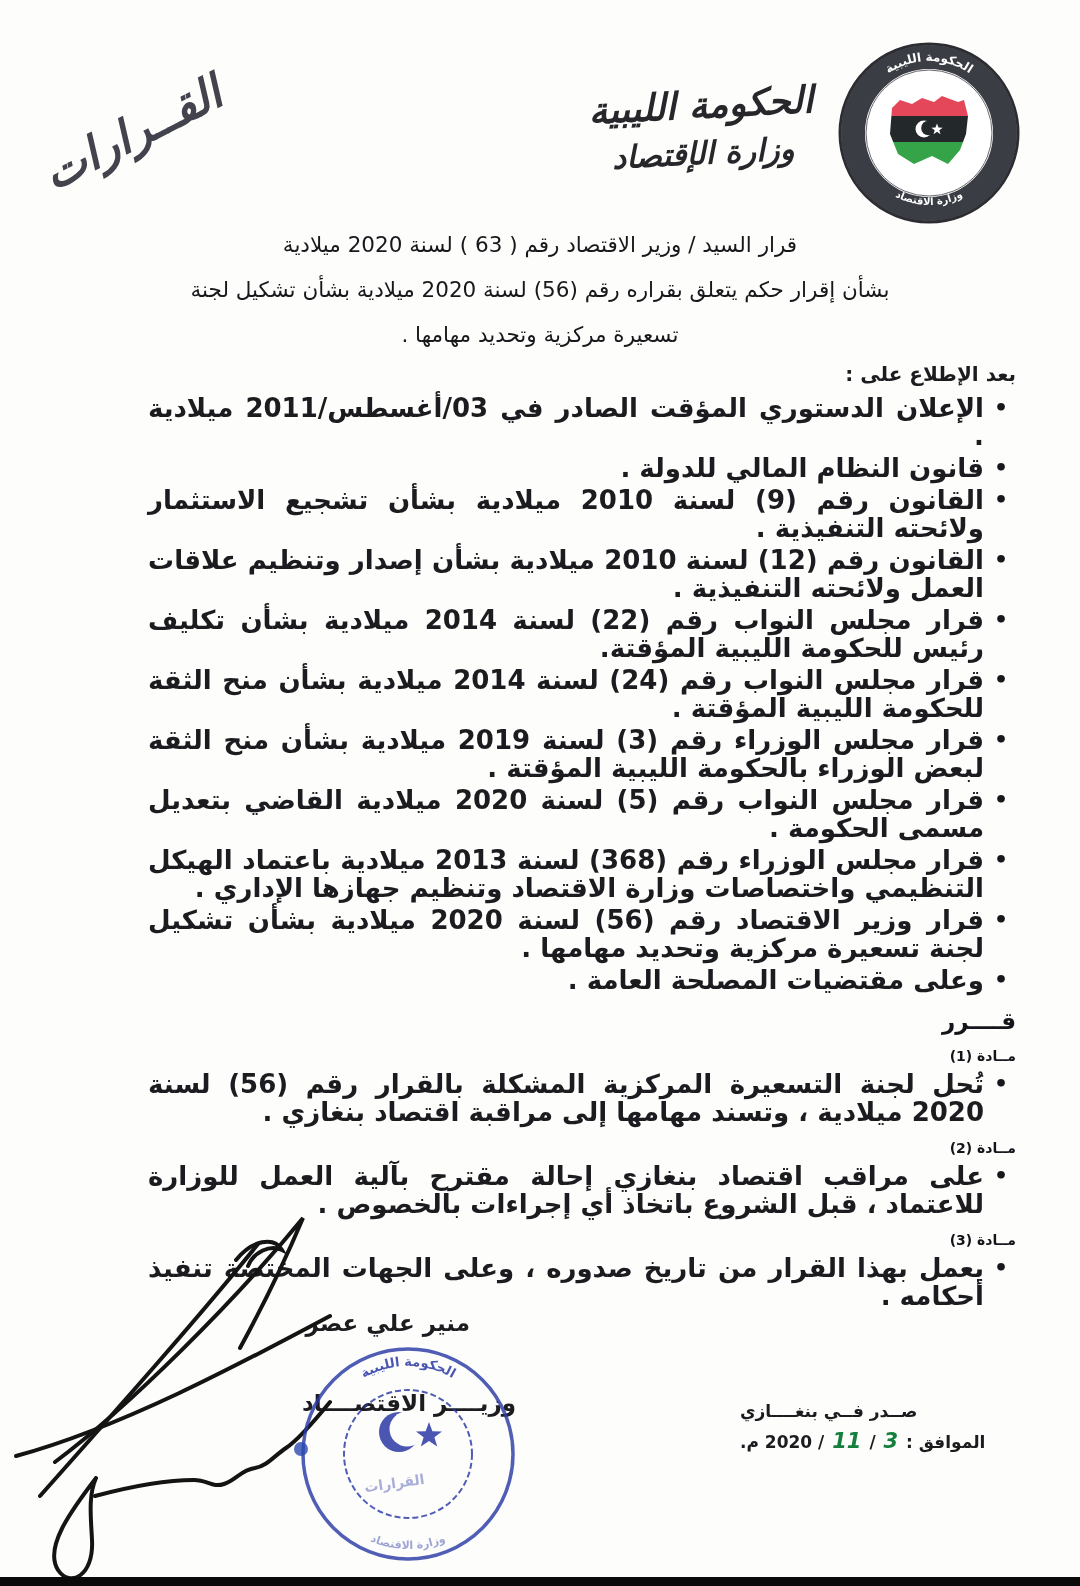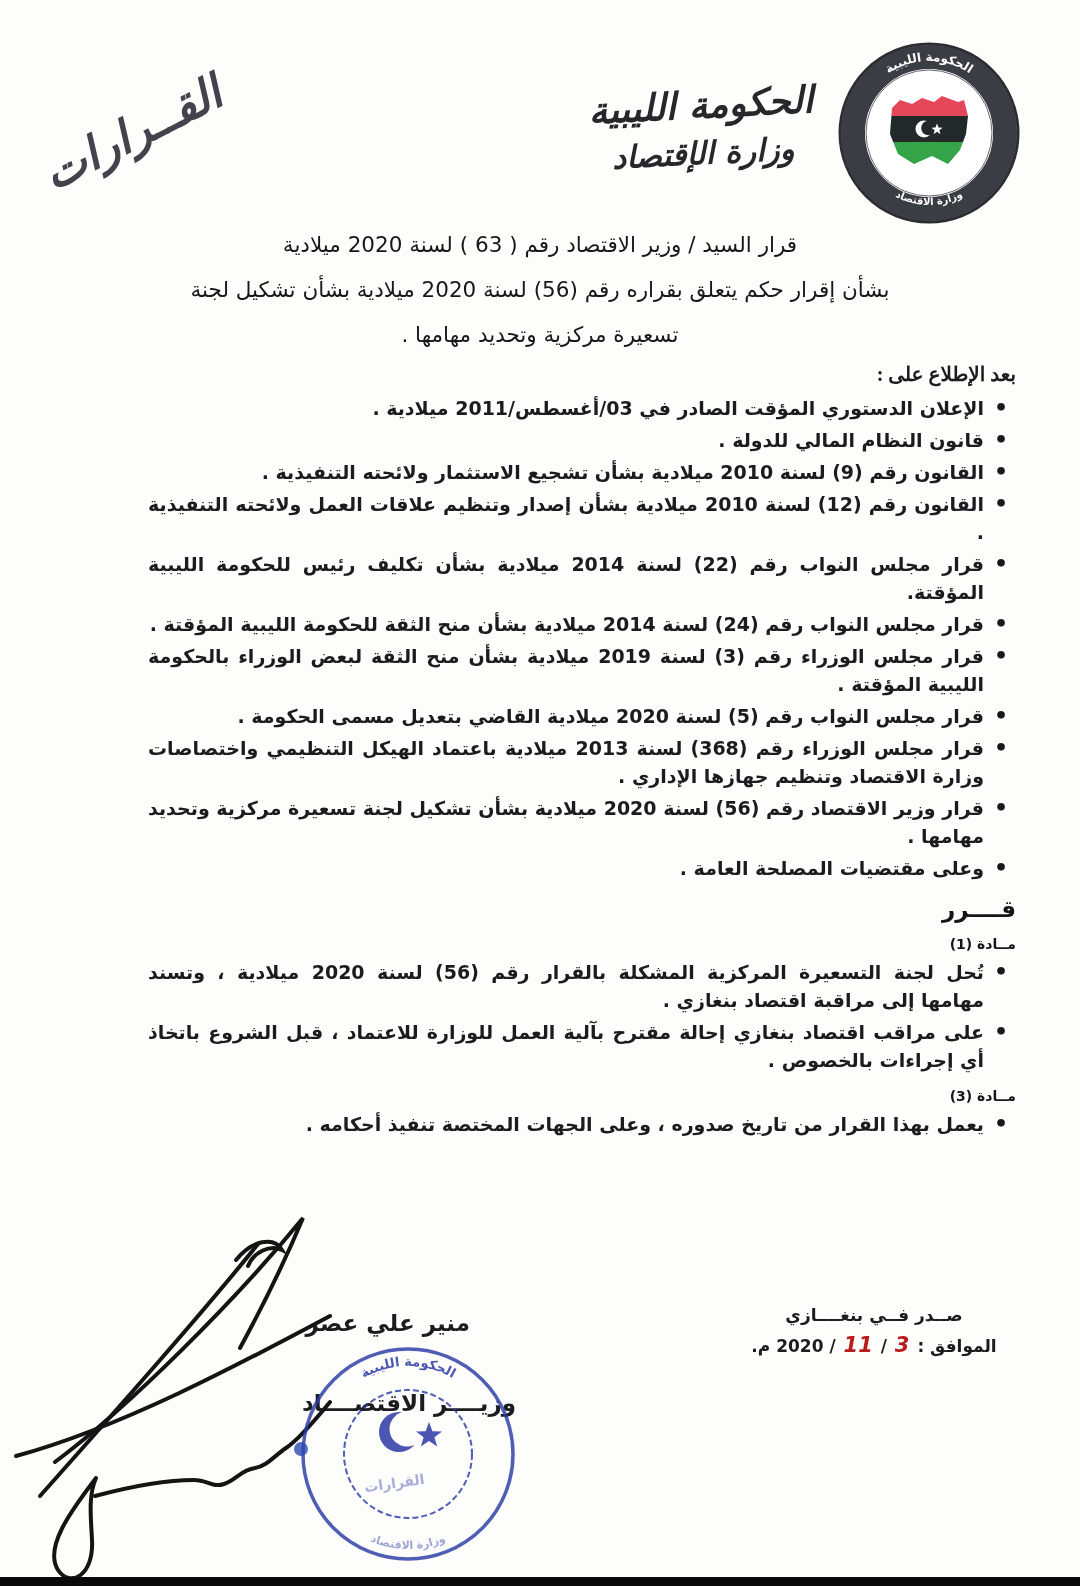"بعد الإطلاع على :" .preface { font-family: Liberation Serif, serif -> none }
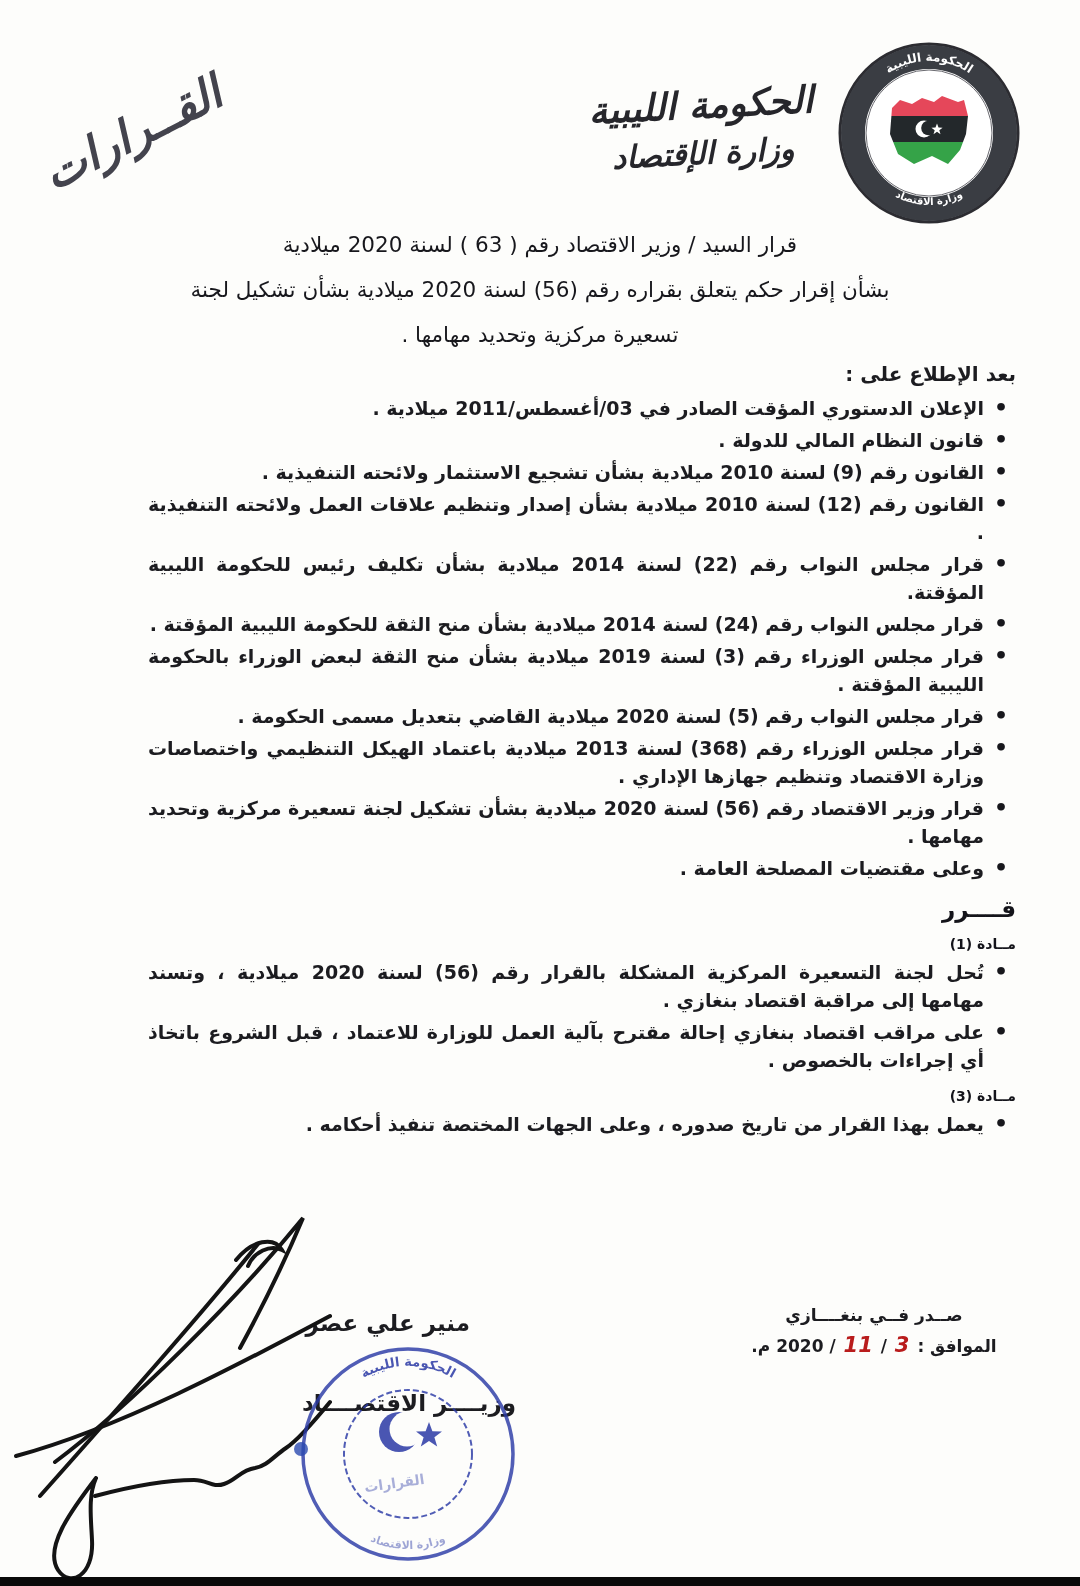"الإعلان الدستوري المؤقت الصادر في" ul.bullets li { font-size: 19px -> 26px }
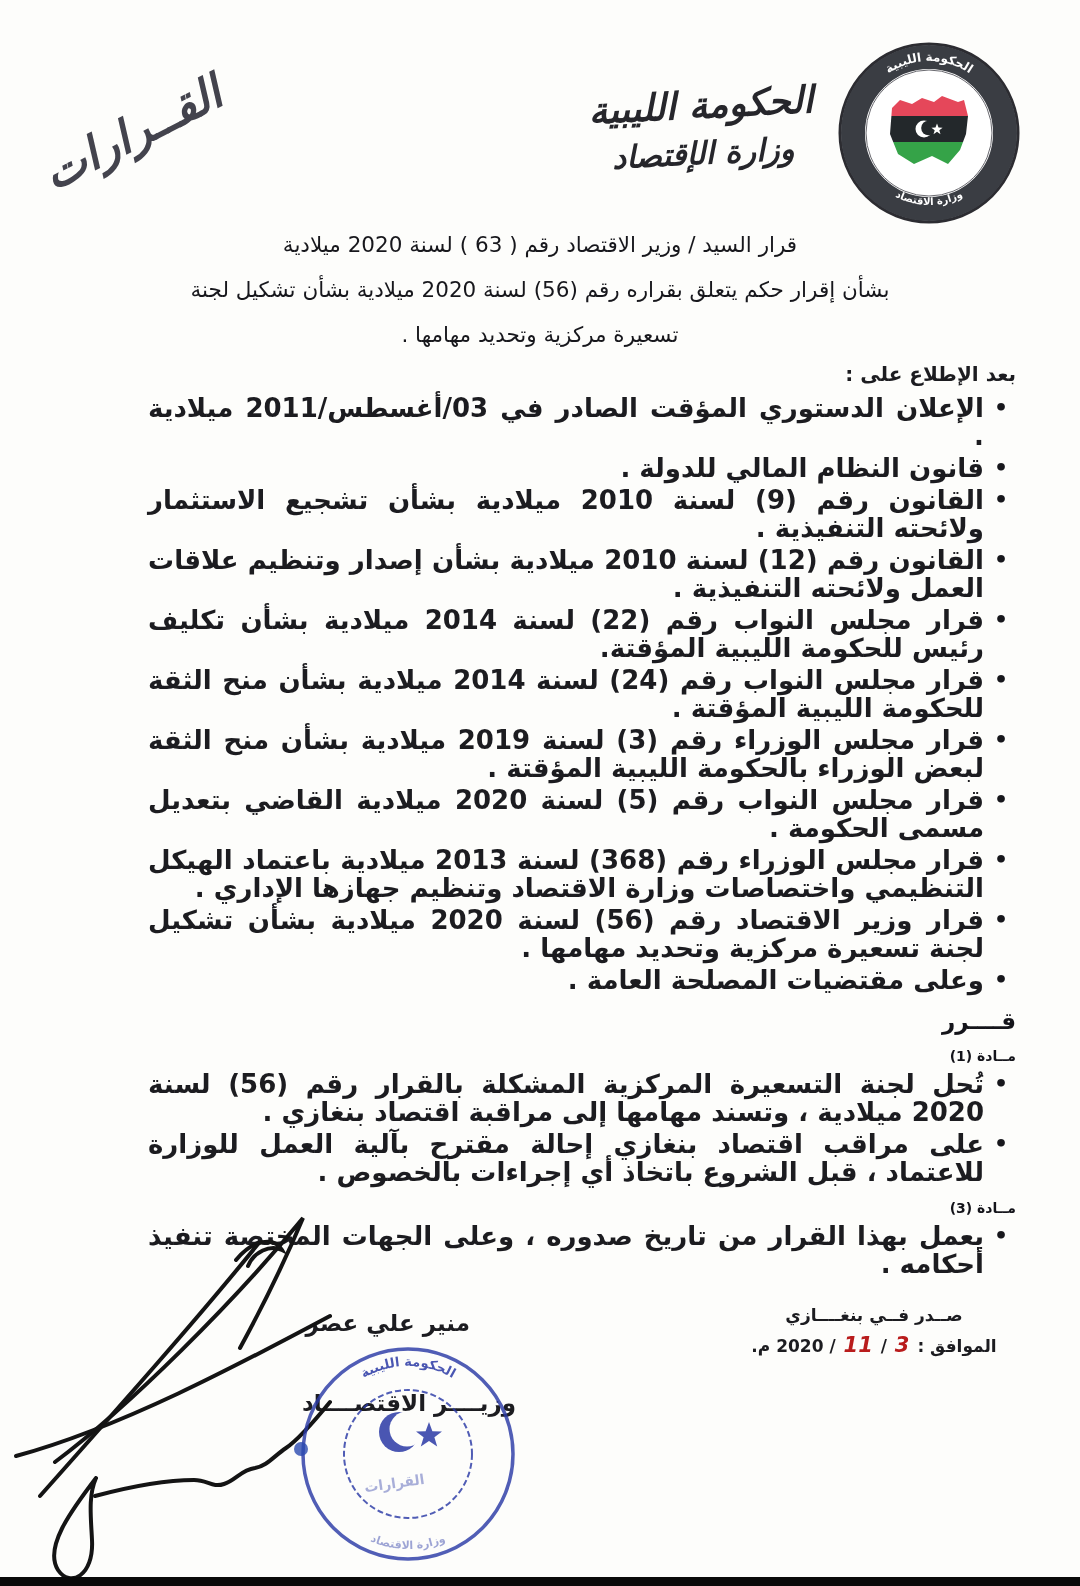"مــادة (2)" div.center-word { html: none -> <div>مــادة (2)</div> }
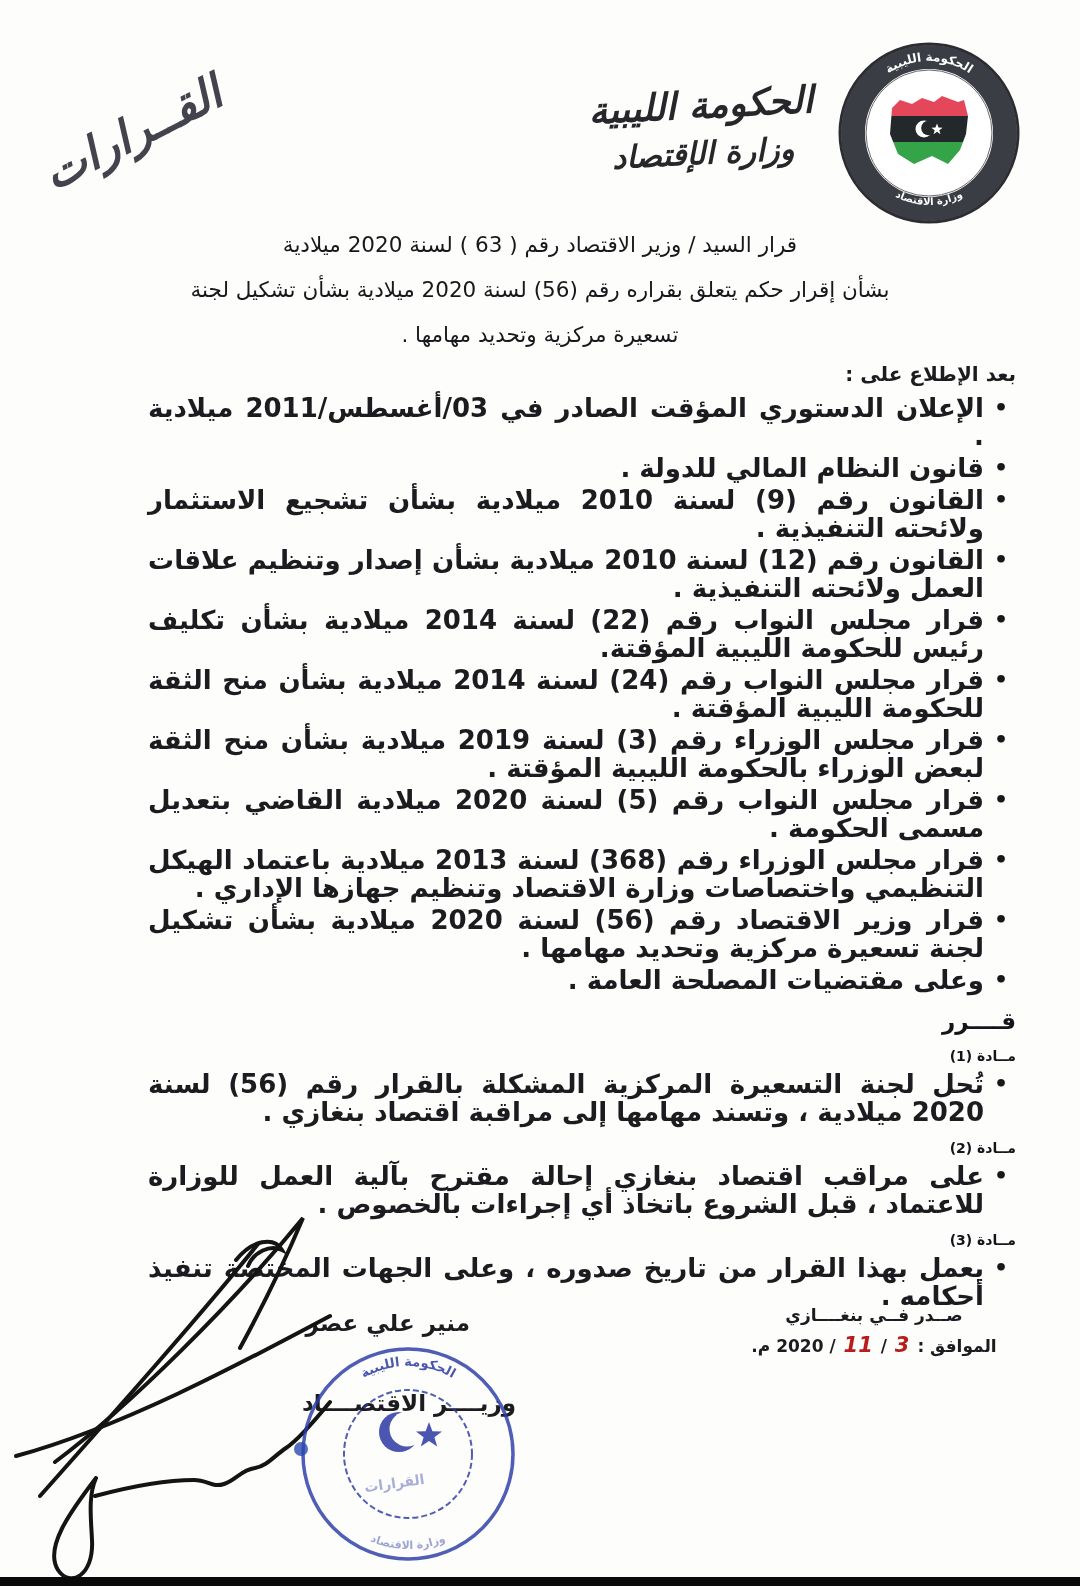"صــدر فــي بنغــــازي" .issued { text-align: center -> left; top: 1300px -> 1396px }
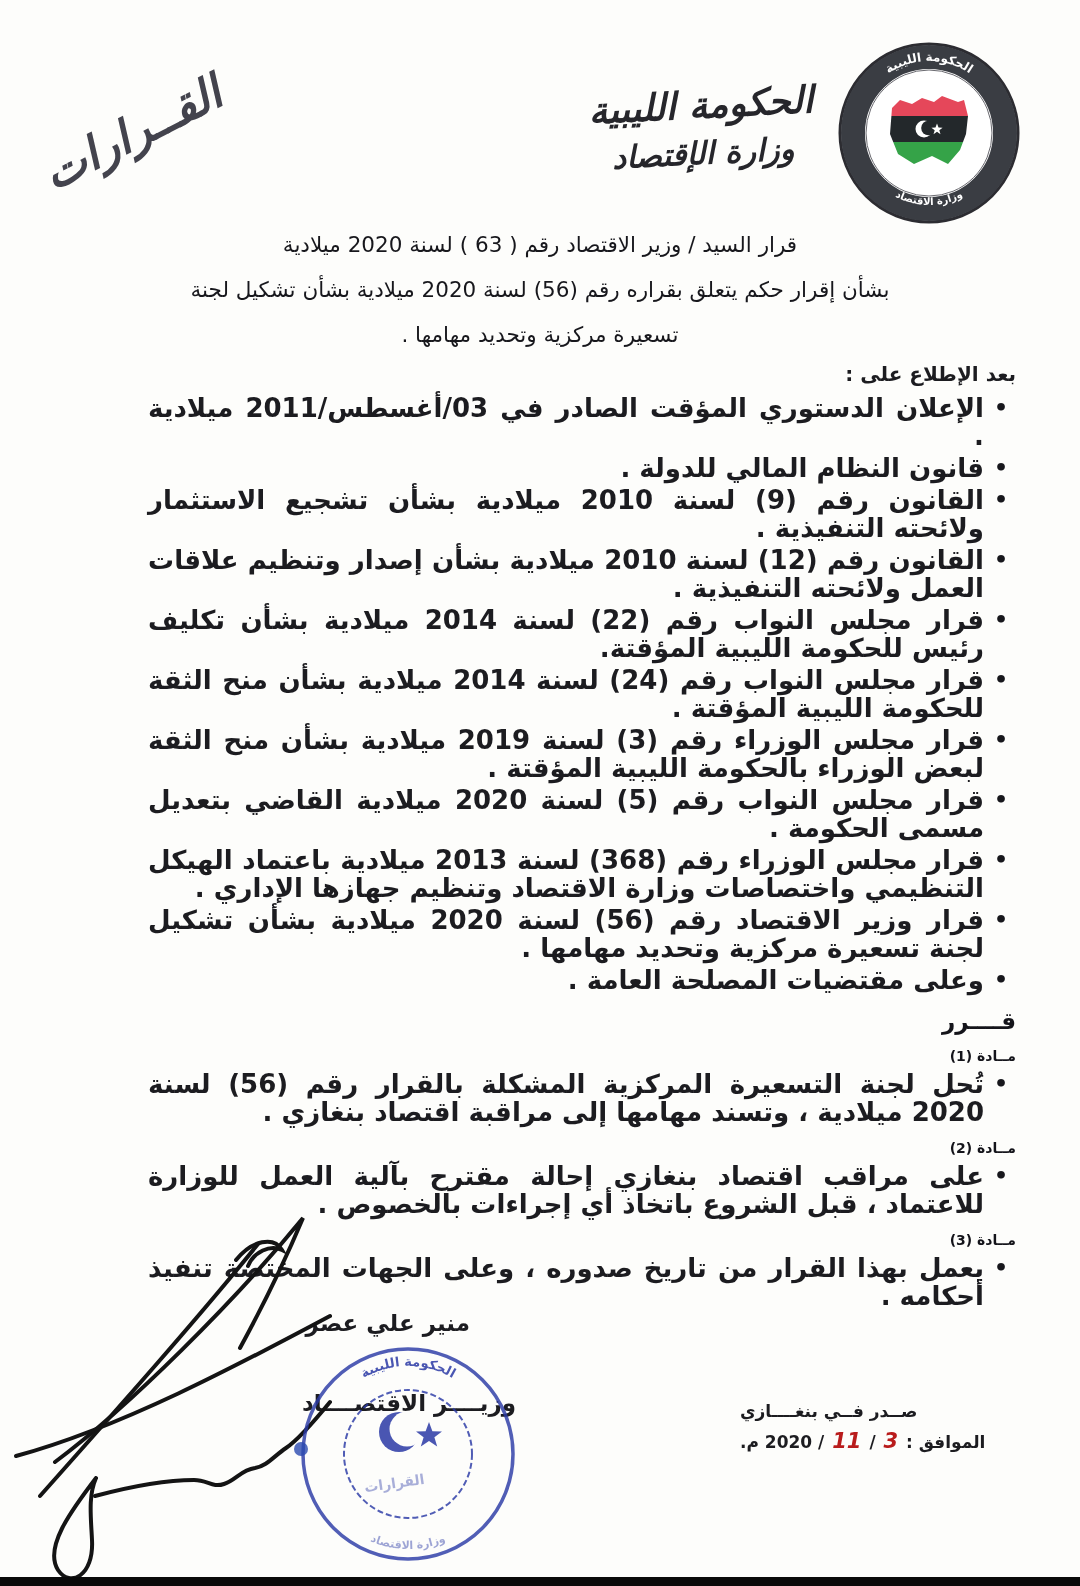"11" .num-hand { color: #b91c1c -> #15803d }
